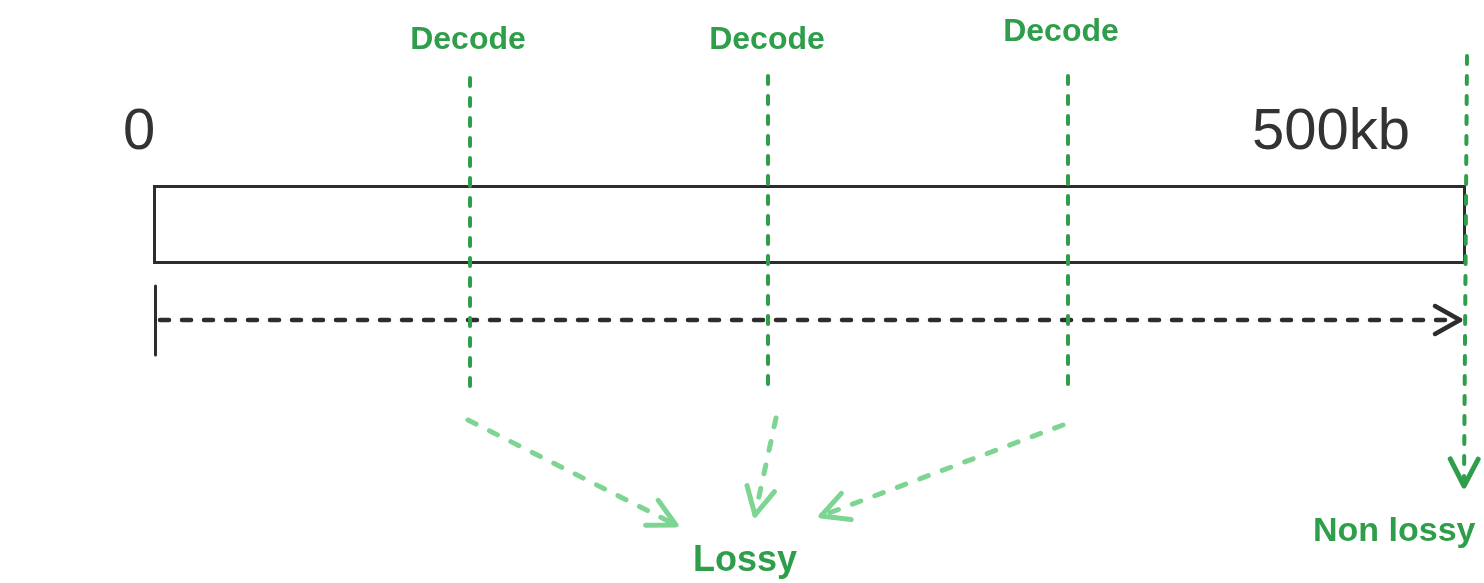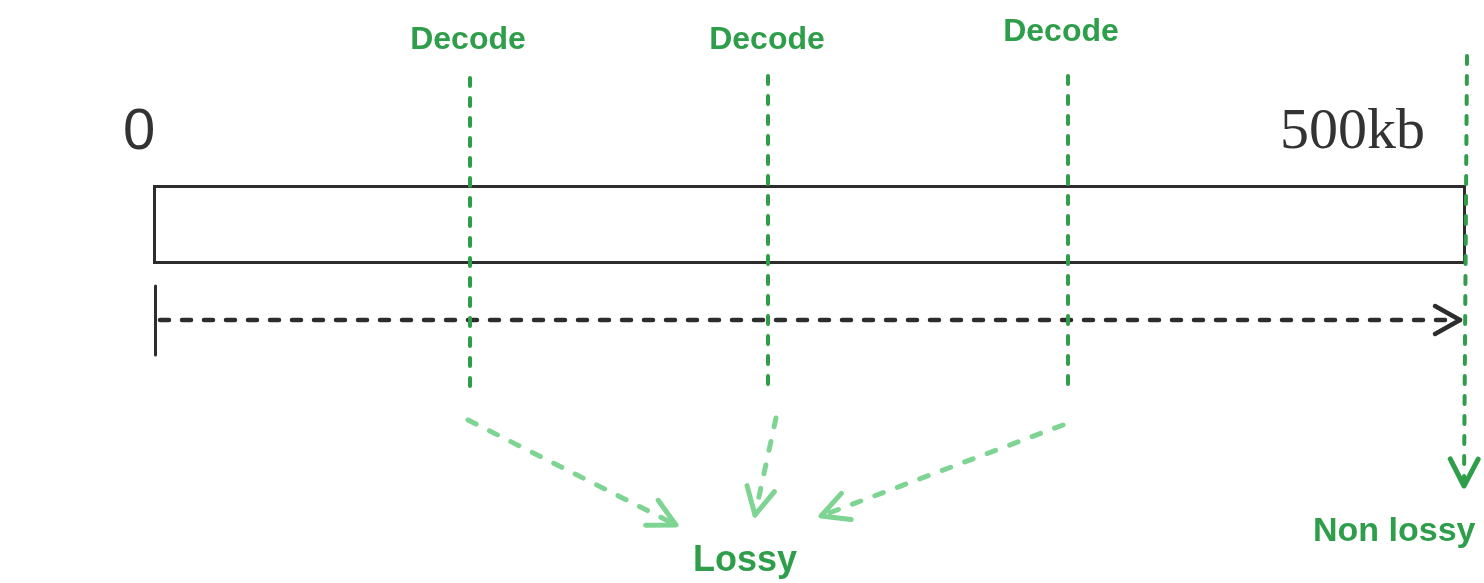"500kb" div.lbl { font-family: Liberation Serif, serif -> none; left: 1280px -> 1252px }
